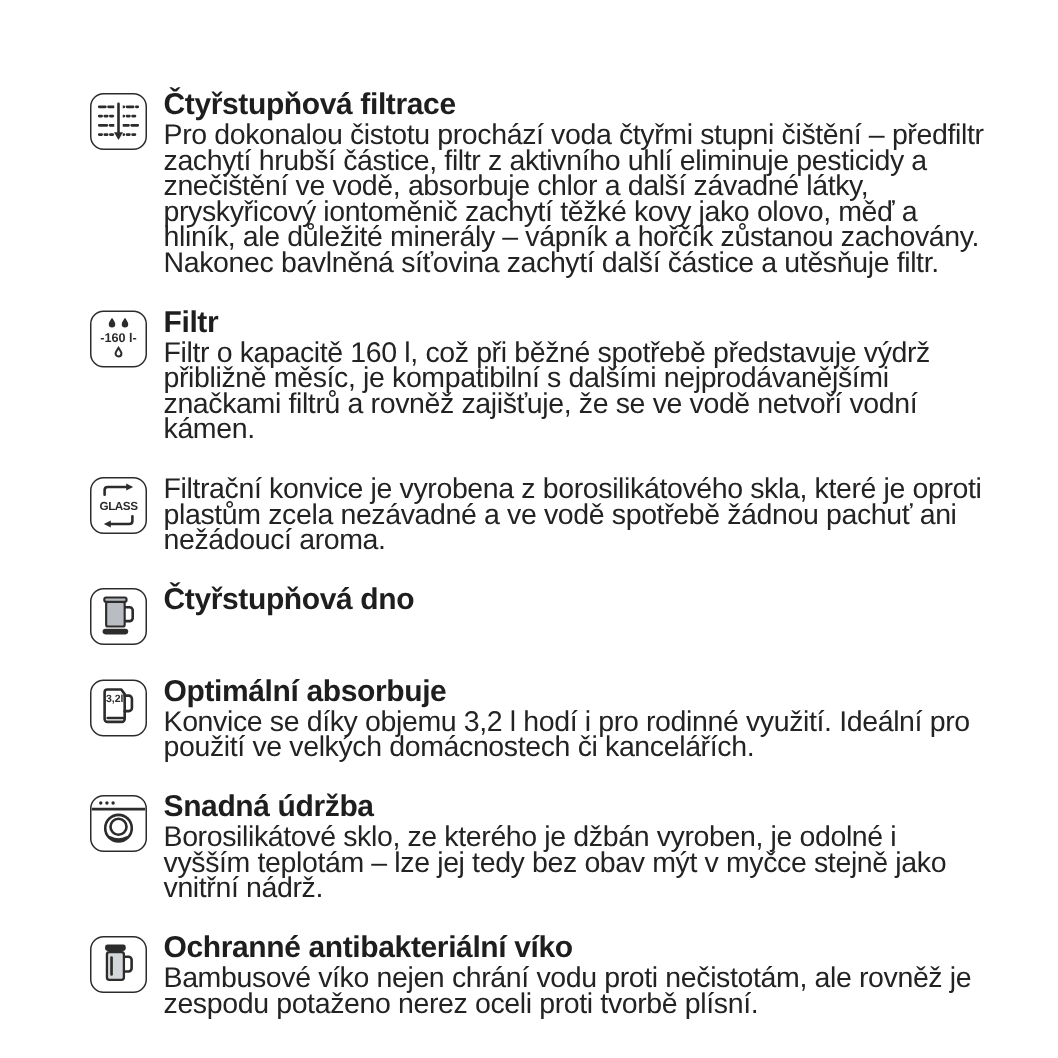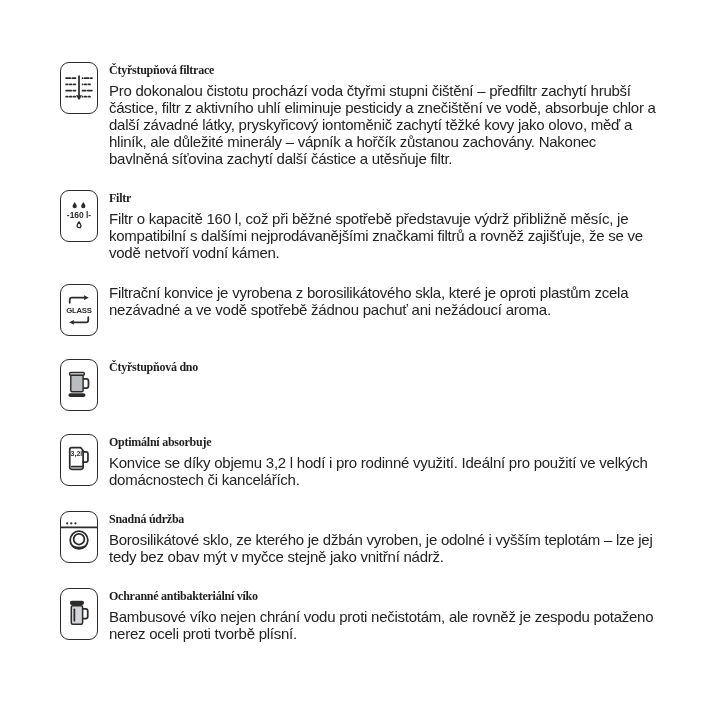"Čtyřstupňová filtrace" .feature-title { font-family: Liberation Serif, serif -> none; font-size: 12px -> 20px }
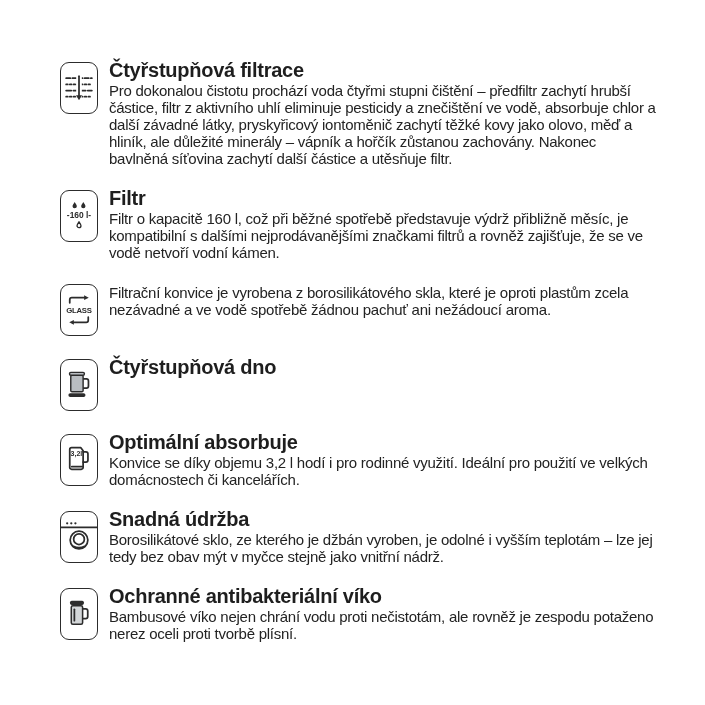"Pro dokonalou čistotu prochází voda" .feature-body { font-size: 15px -> 19px }
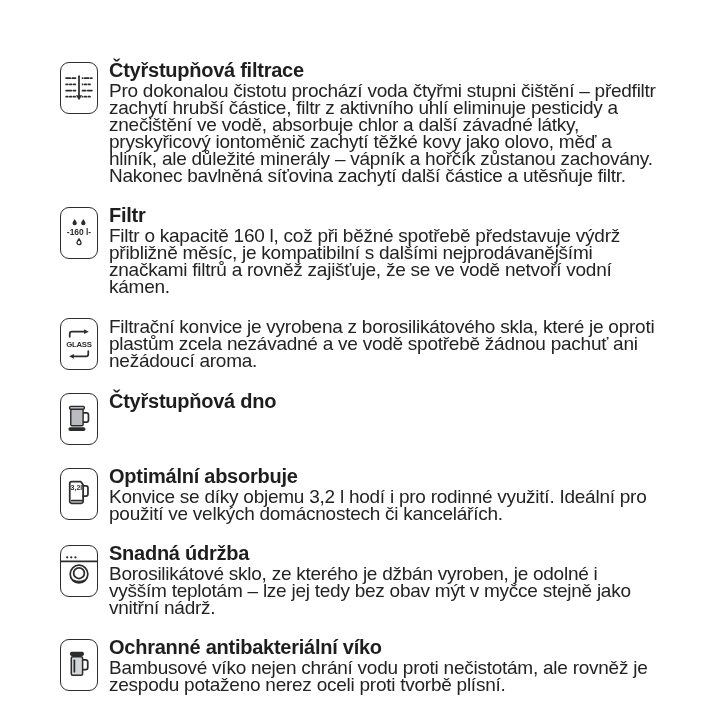"-160 l-" .icon-box { height: 52px -> 38px }
